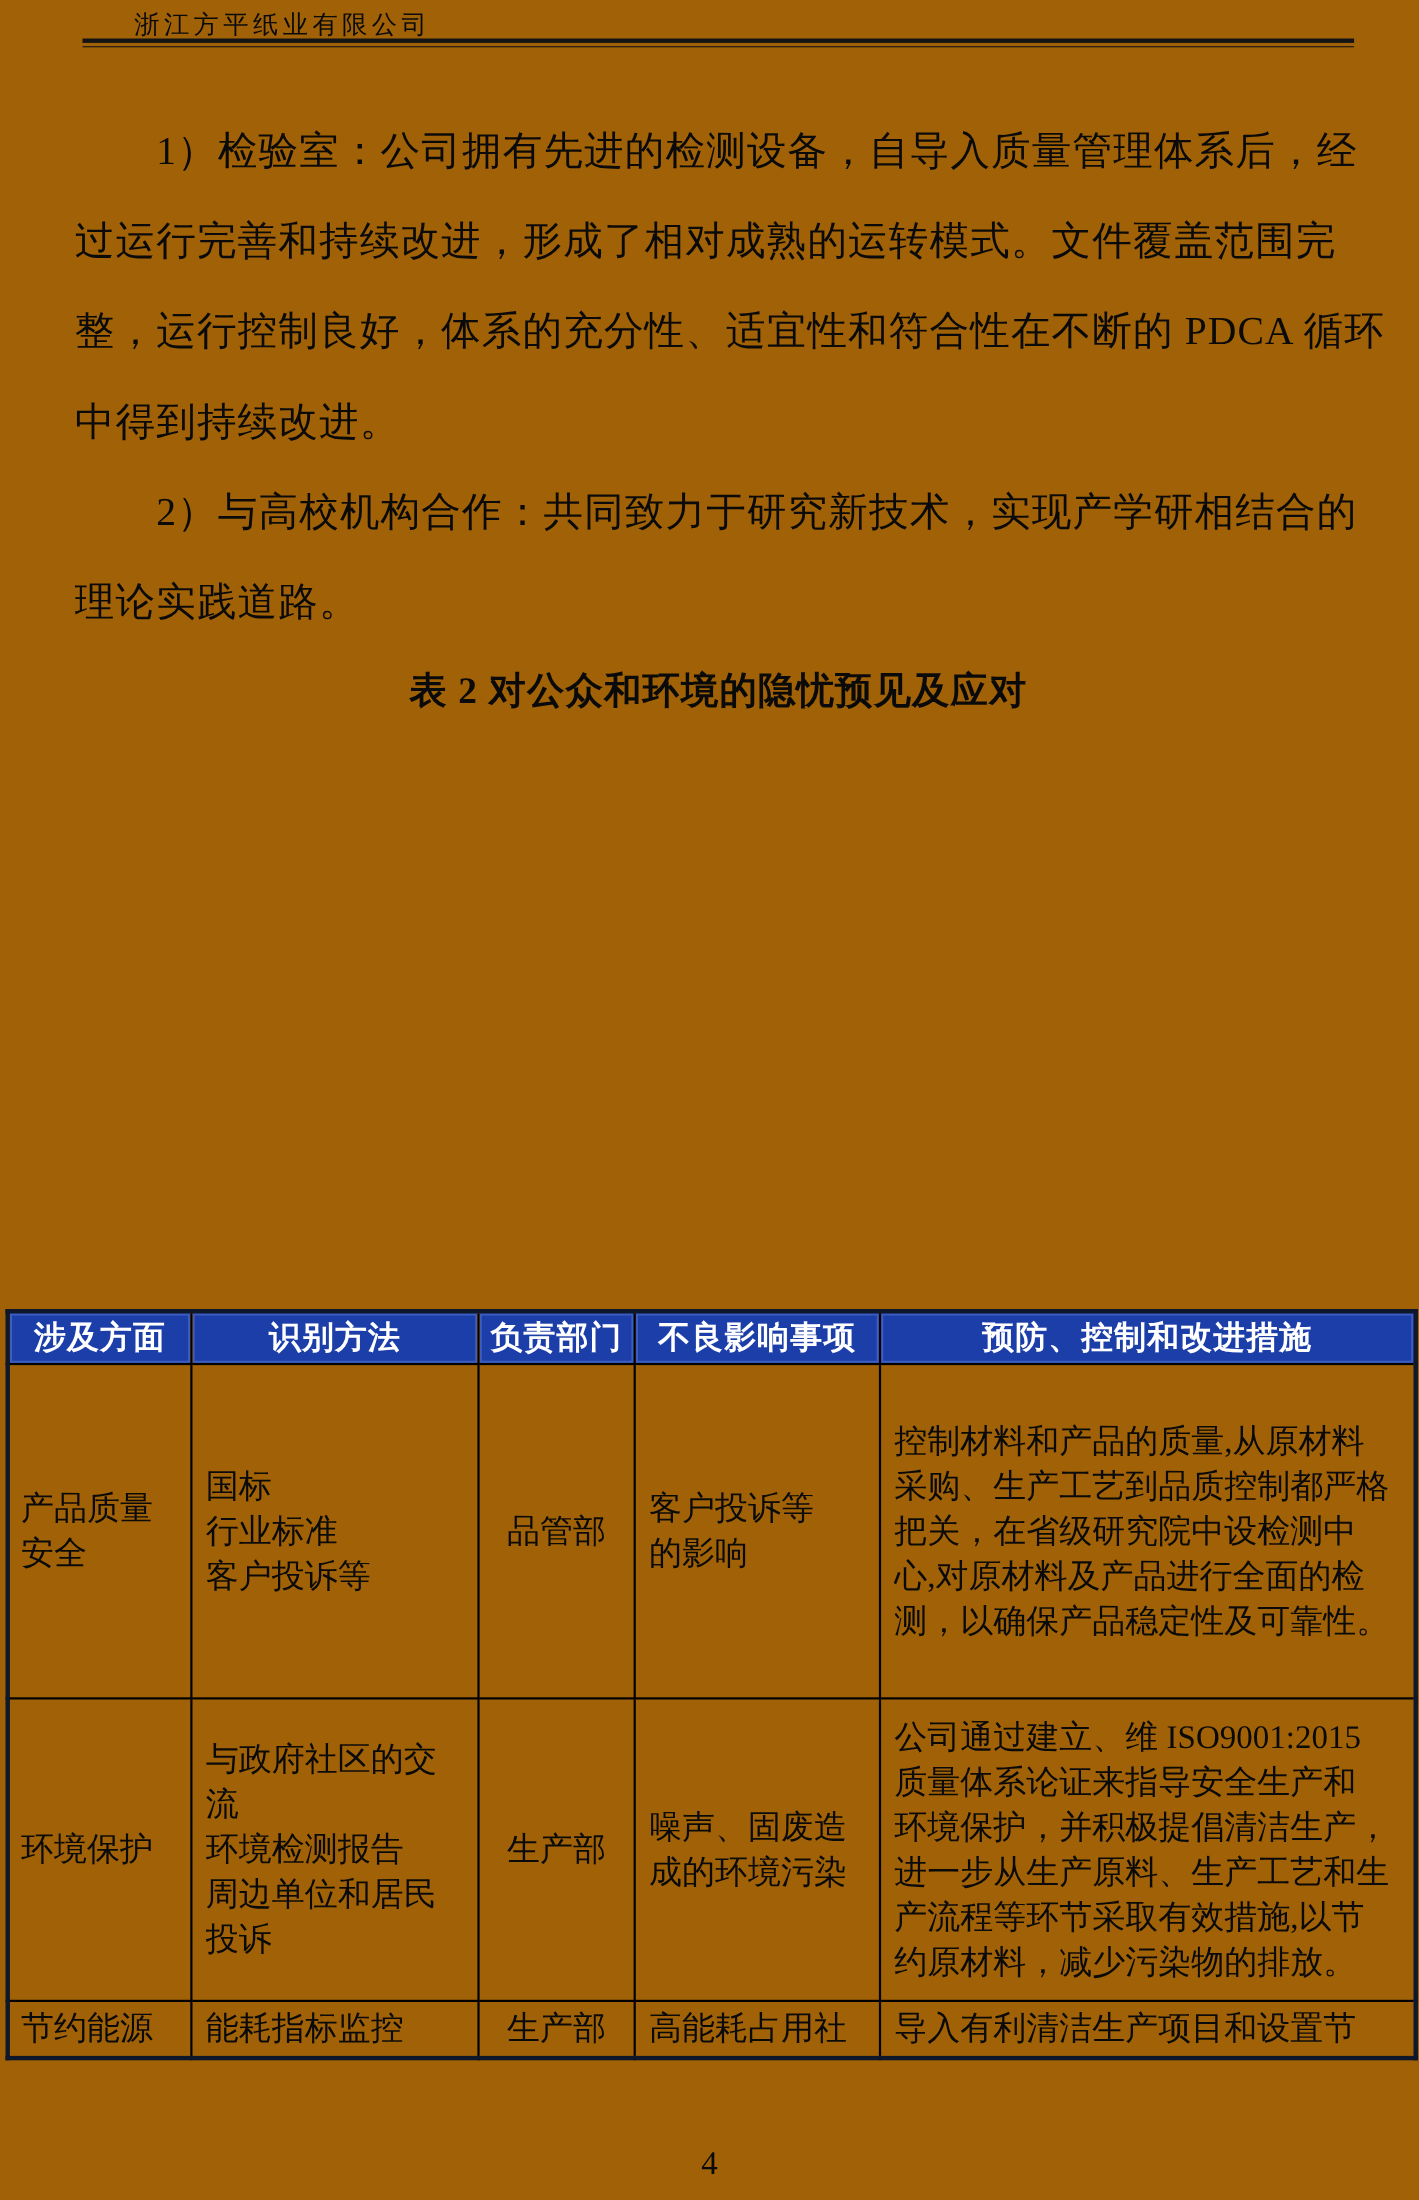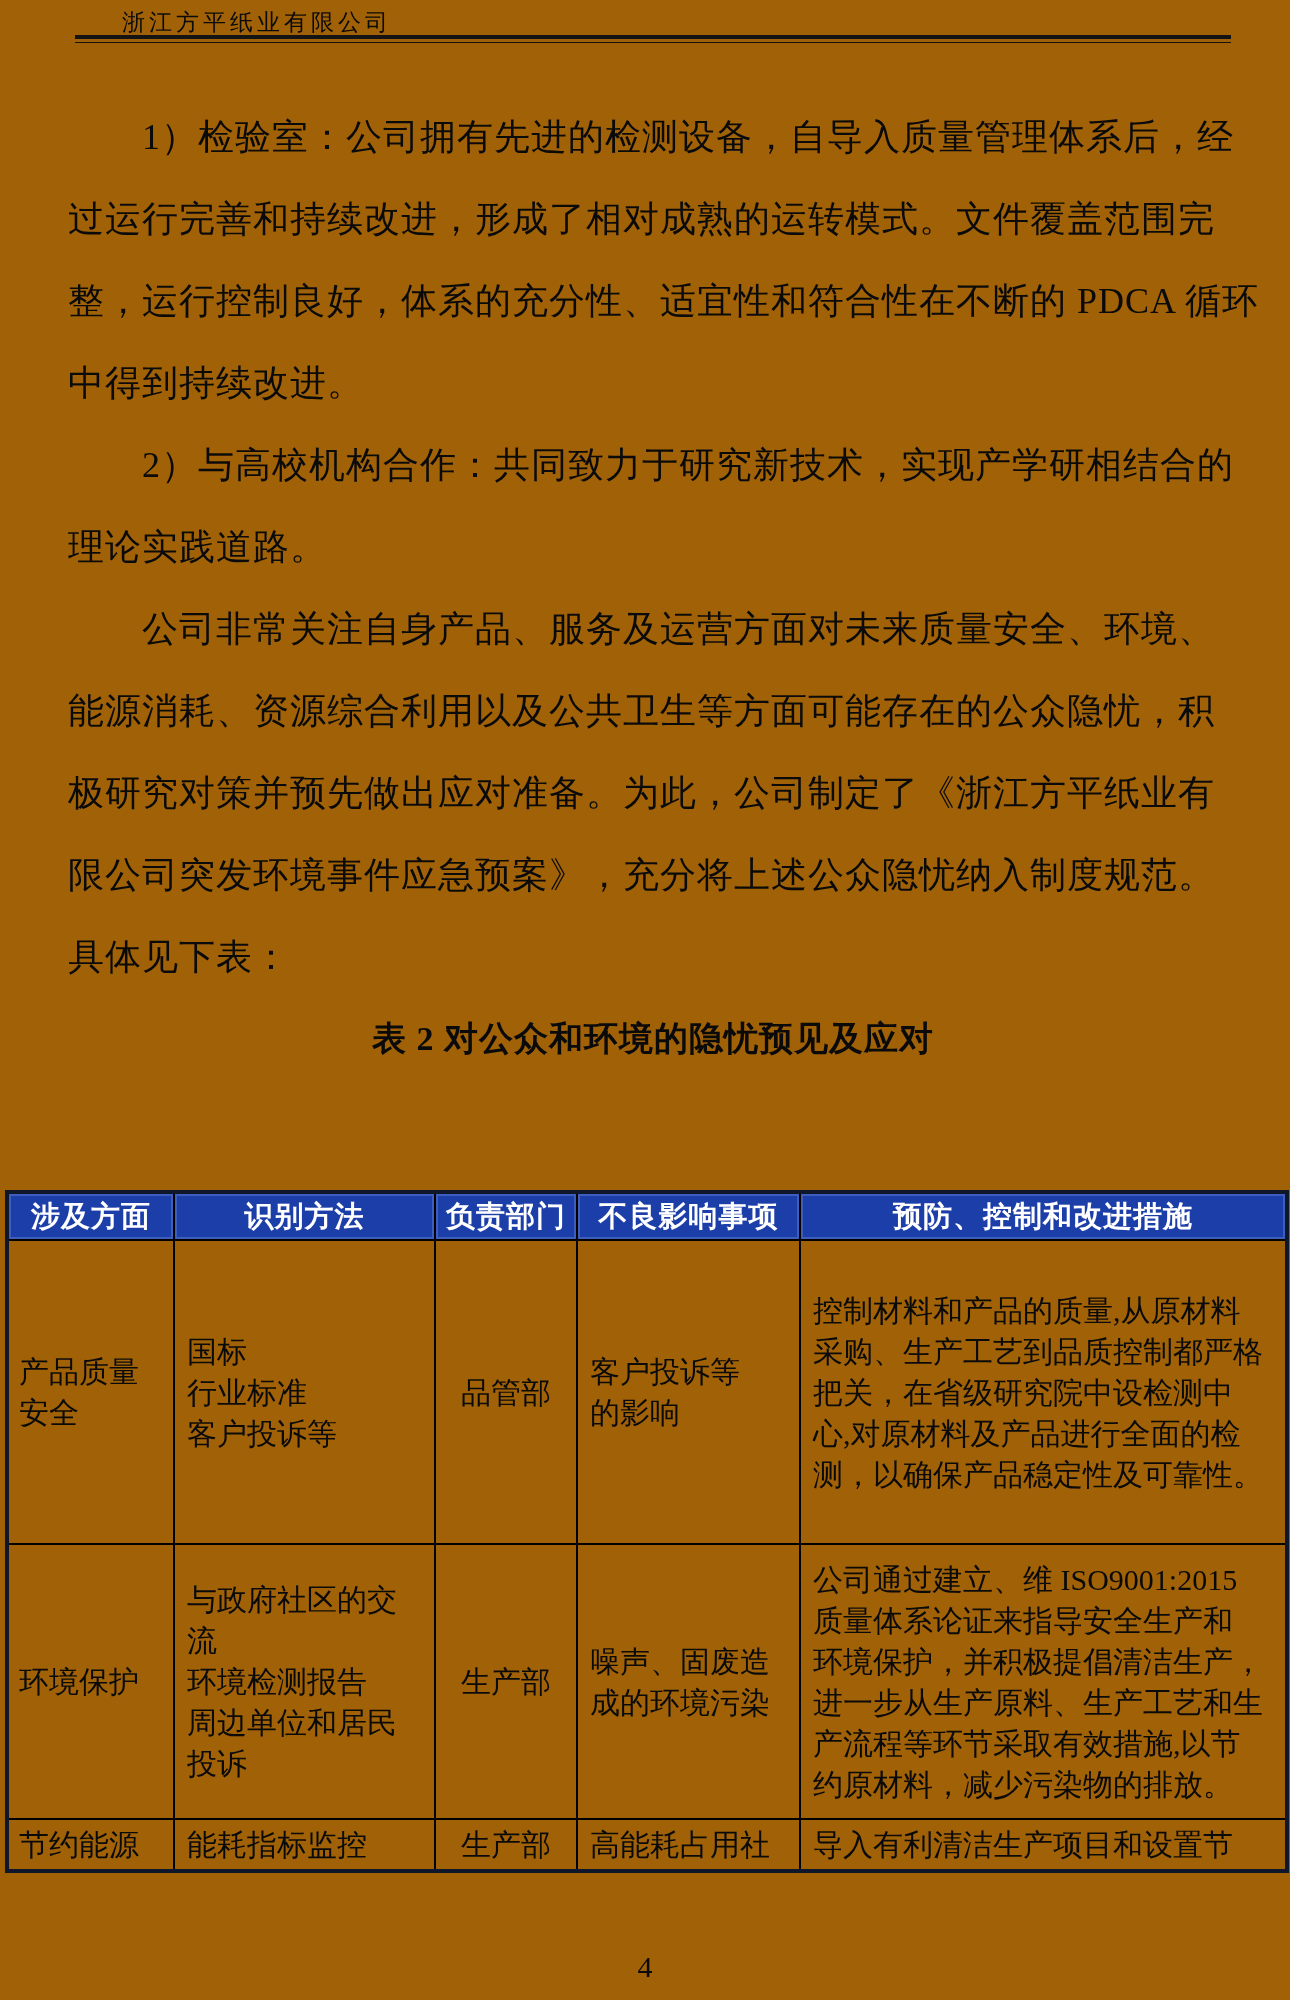"公司非常关注自身产品、服务及运营方面对未来质量安全、环境、" div.para { html: <div> 公司非常关注自身产品、服务及运营方面对未来质量安全、环境、 能源消耗、资源综合利用以及公共卫生等方面可能存在的公众隐忧，积 极研究对策并预先做出应对准备。为此，公司制定了《浙江方平纸业有 限公司突发环境事件应急预案》，充分将上述公众隐忧纳入制度规范。 具体见下表：</div> -> none }
